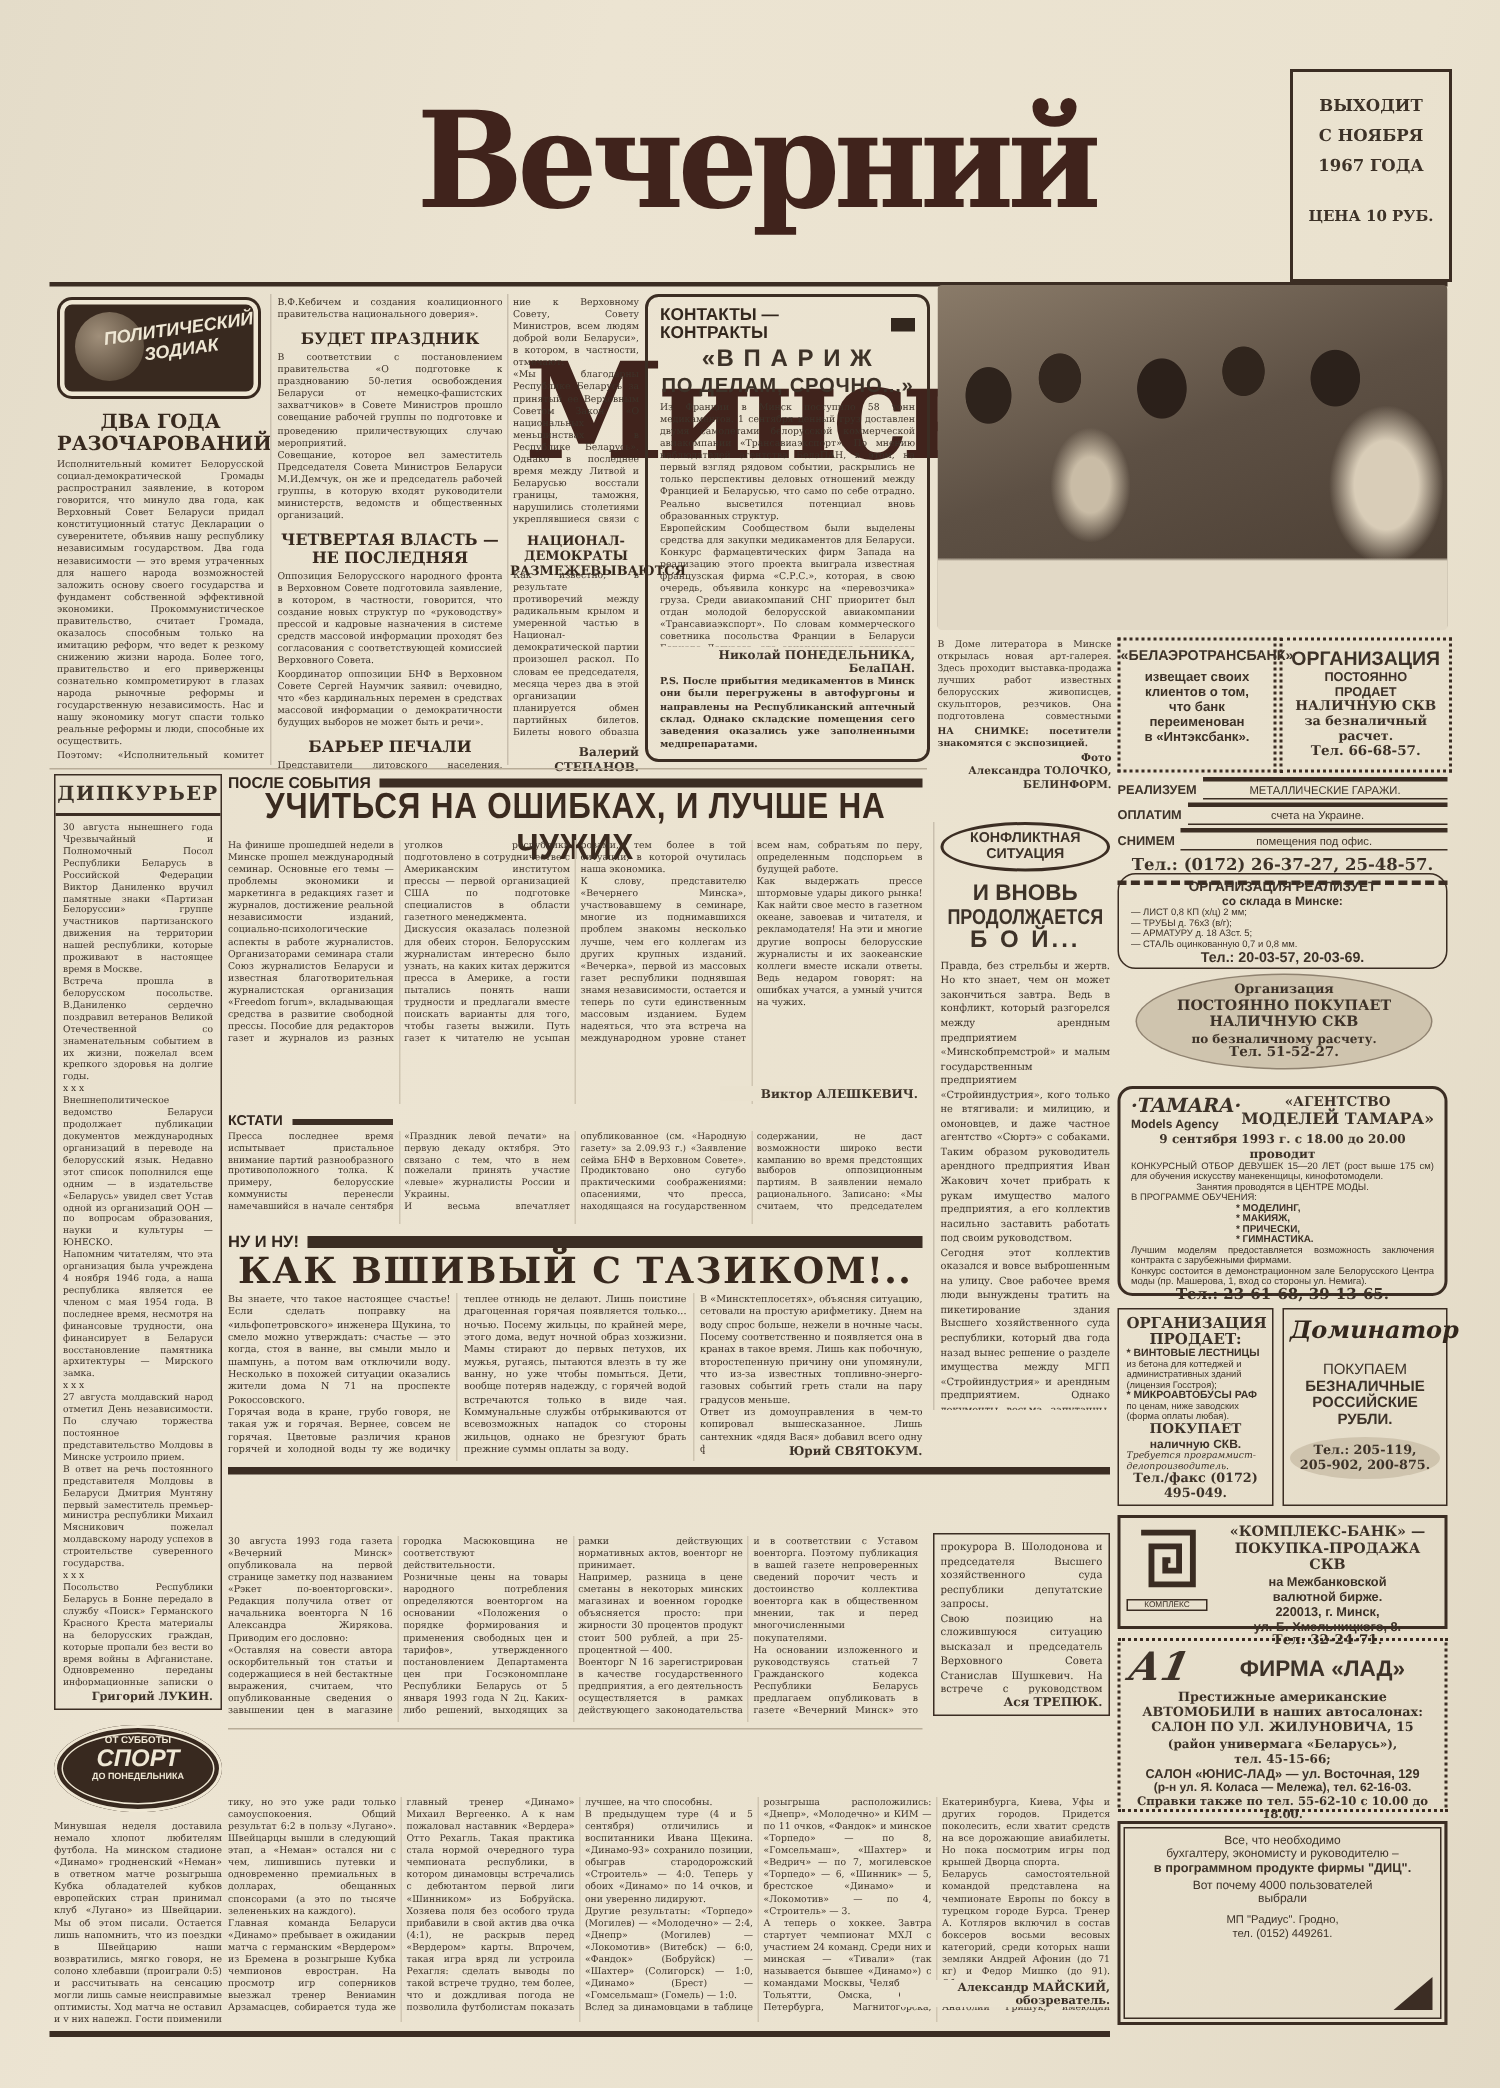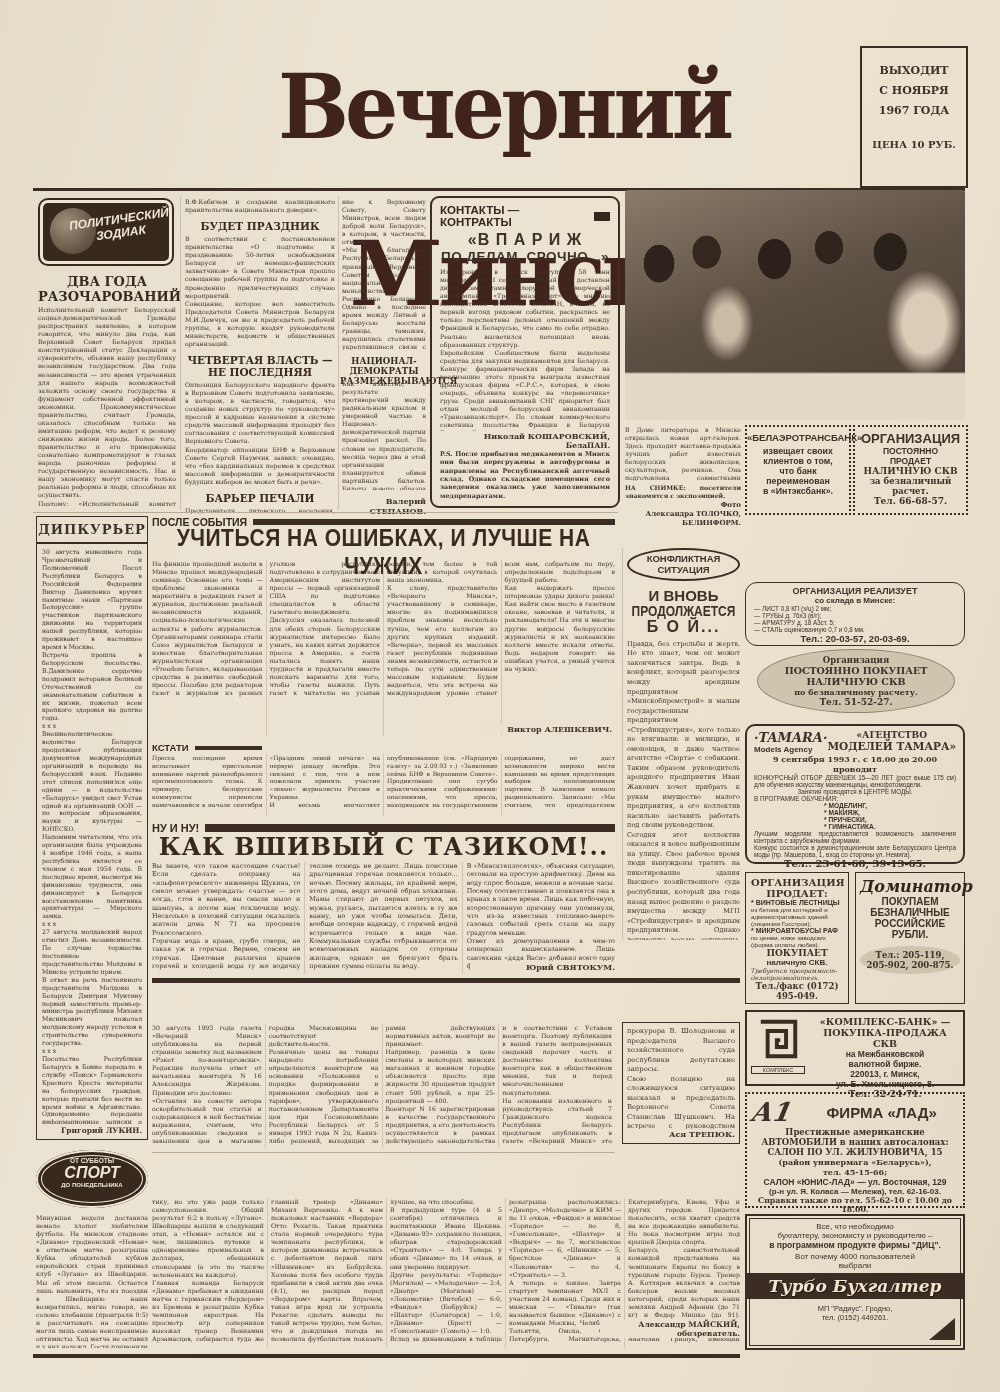"Николай КОШАРОВСКИЙ," div.byln { text: КОШАРОВСКИЙ -> ПОНЕДЕЛЬНИКА }
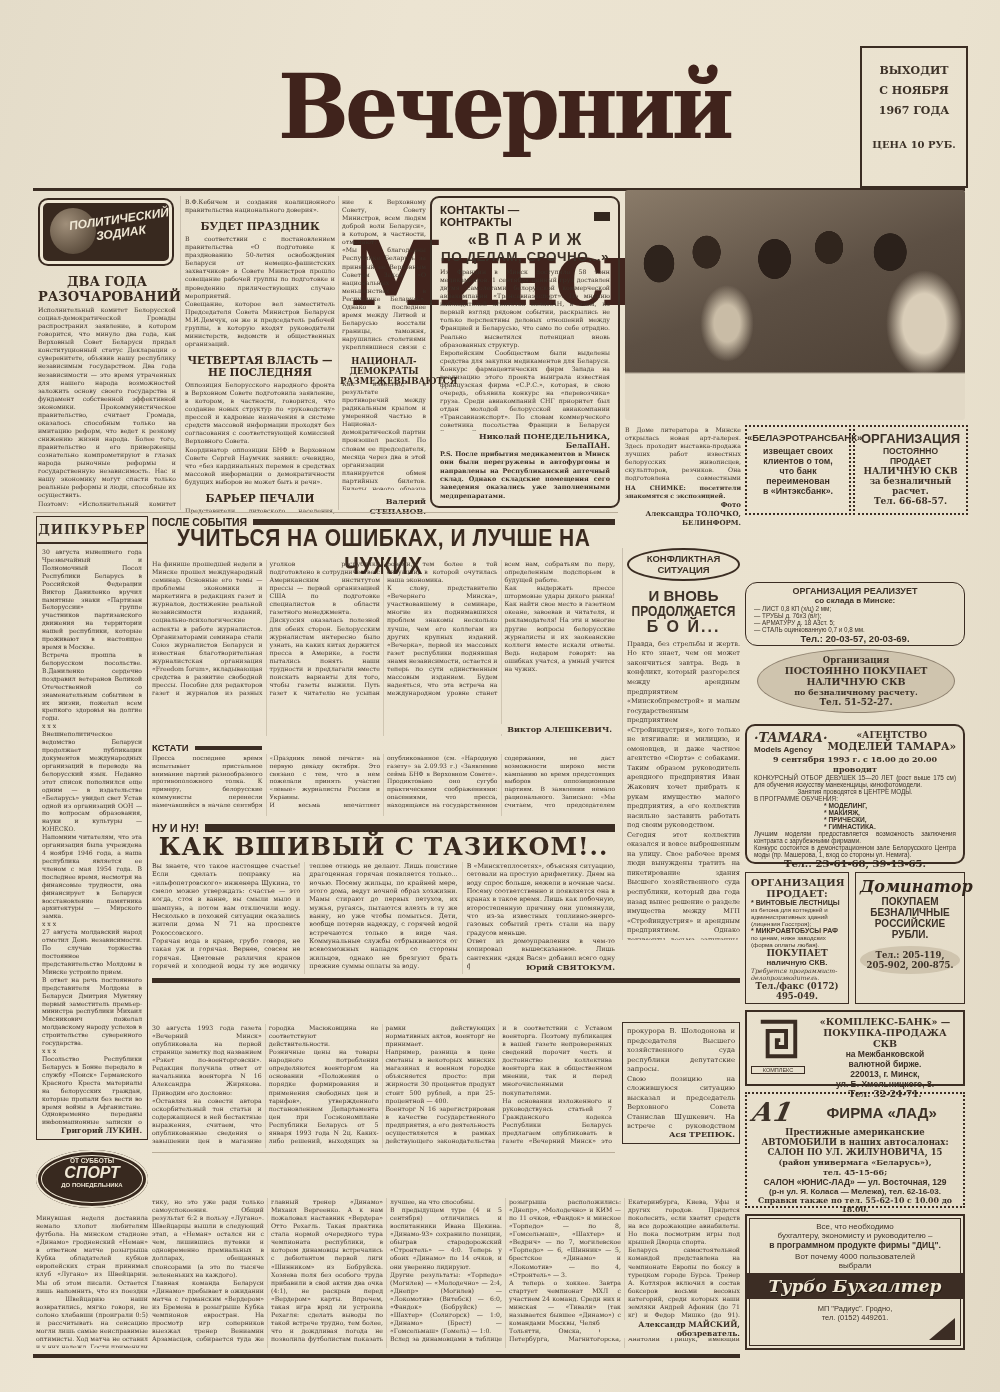"РЕАЛИЗУЕМ" div.abs { html: none -> <div> <div> <span>РЕАЛИЗУЕМ</span> <span>МЕТАЛЛИЧЕСКИЕ ГАРАЖИ.</span> </div> <div> <span>ОПЛАТИМ</span> <span>счета на Украине.</span> </div> <div> <span>СНИМЕМ</span> <span>помещения под офис.</span> </div> <div>Тел.: (0172) 26-37-27, 25-48-57.</div> </div> }
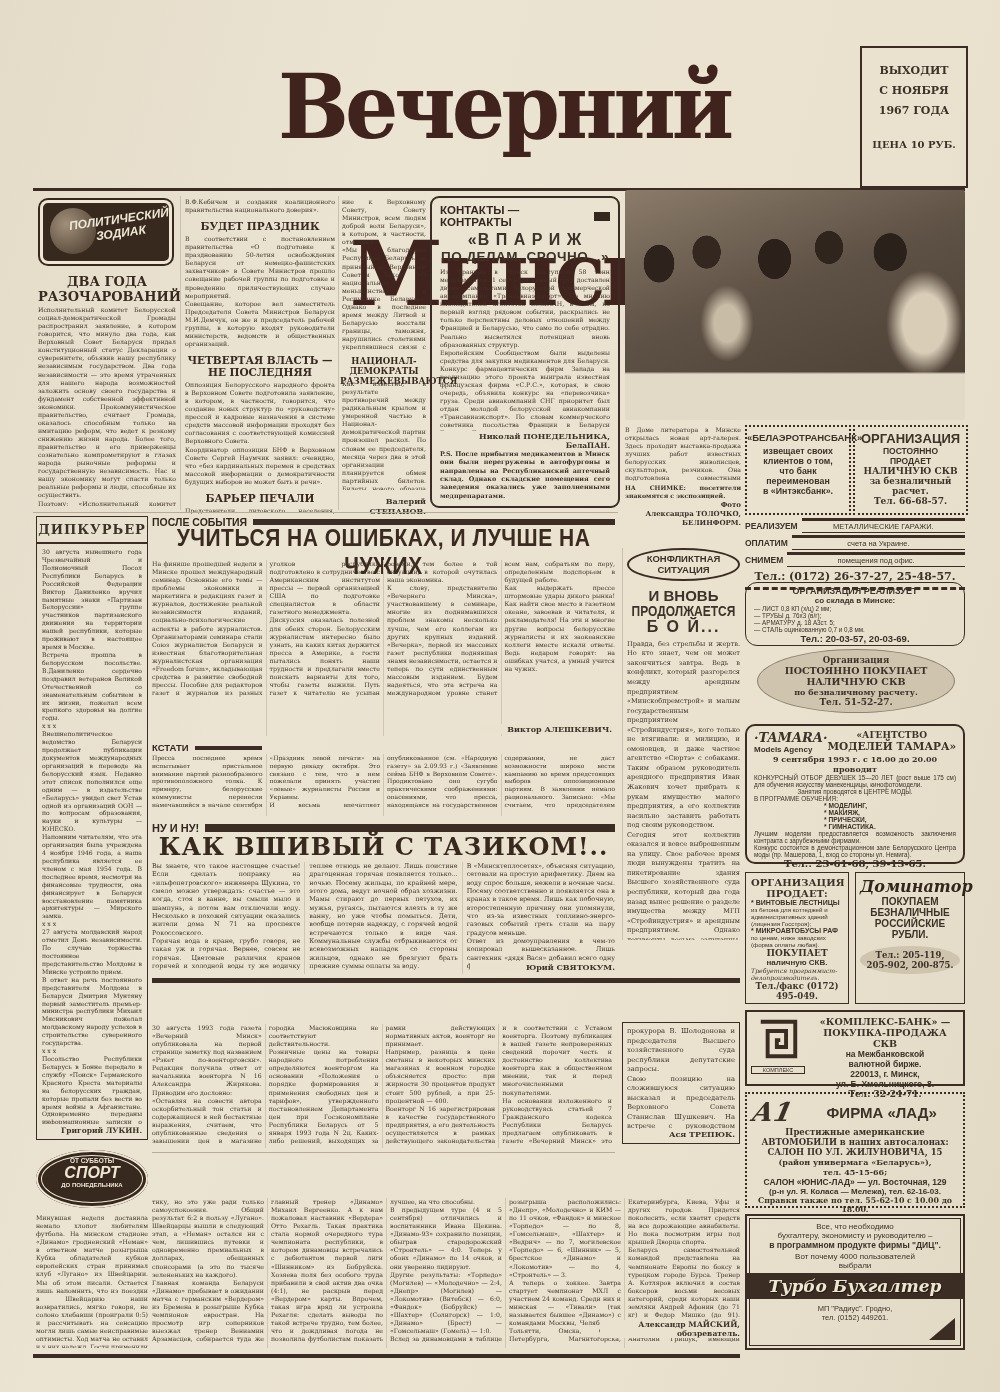"ПОКУПАЕМ" div.sans { font-weight: bold -> normal; margin-top: 0 -> 12px }
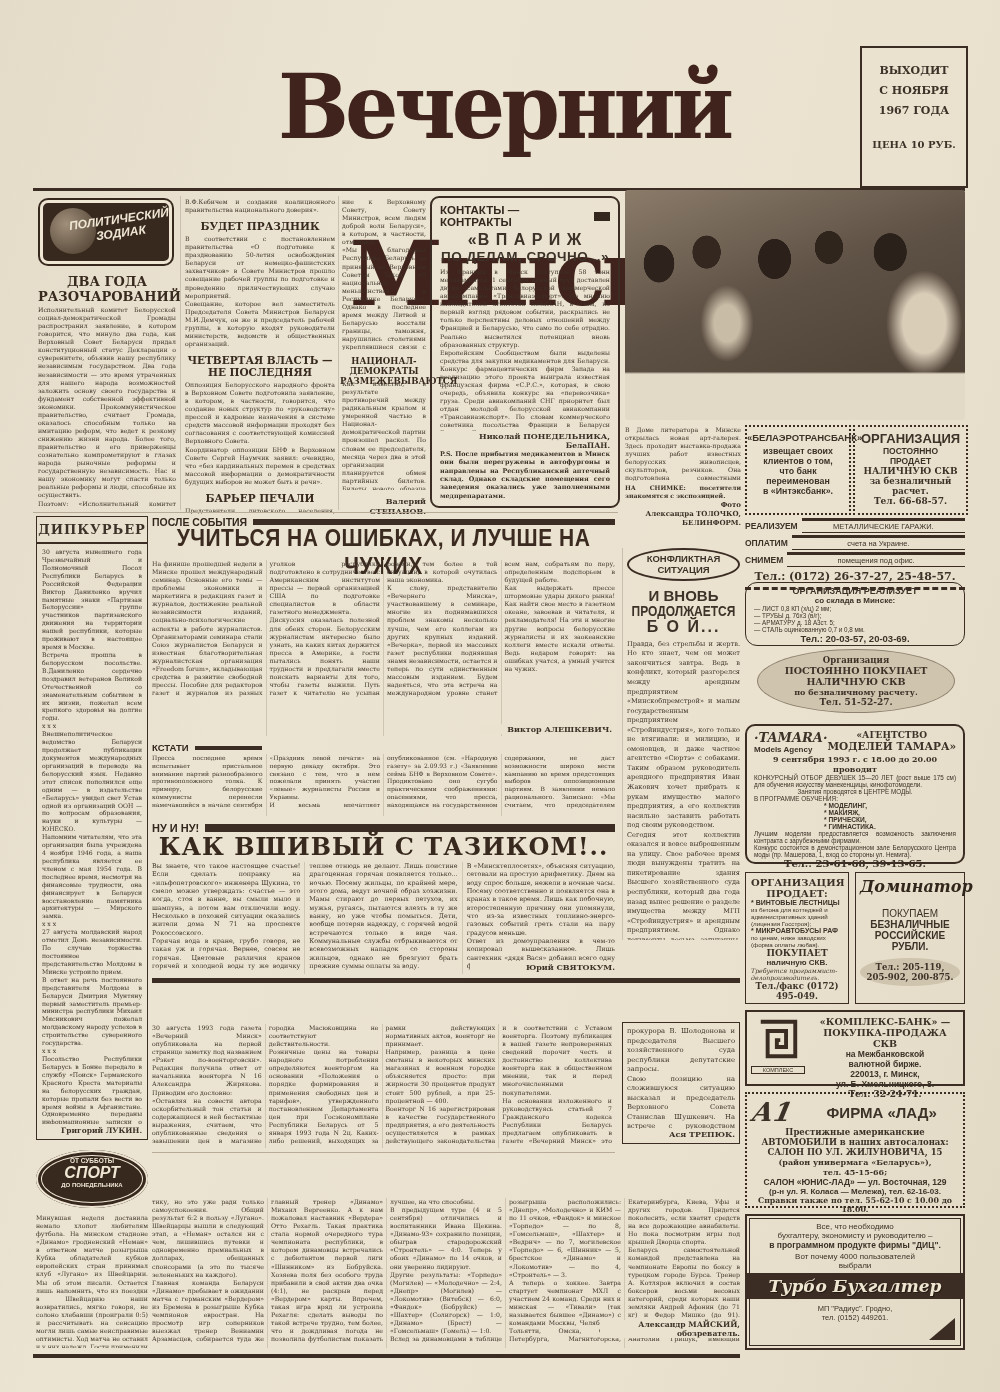"Турбо Бухгалтер" div.ctr { html: <div>Турбо Бухгалтер</div> -> none }
